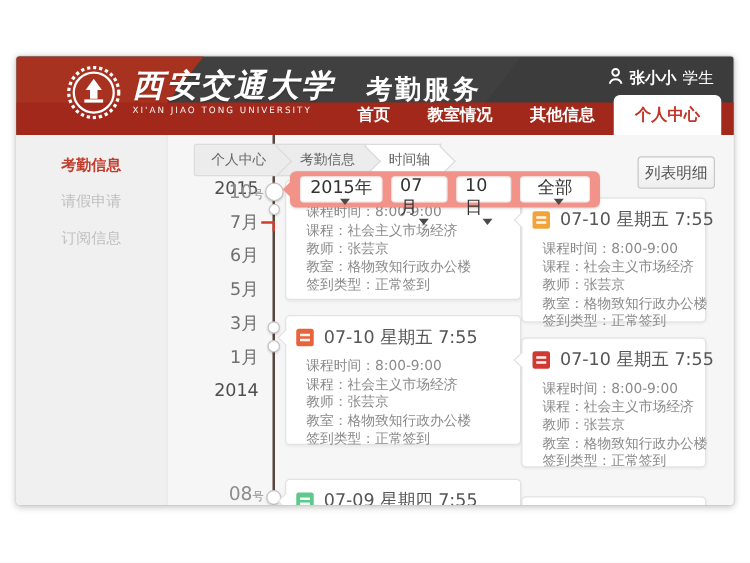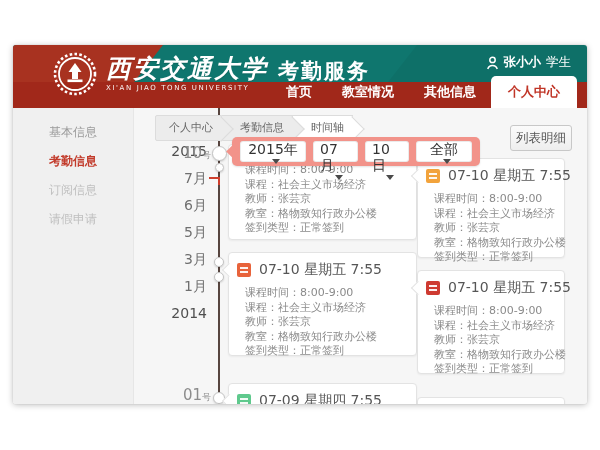"西安交通大学" .hdr { background: #0f766e -> #404040 }
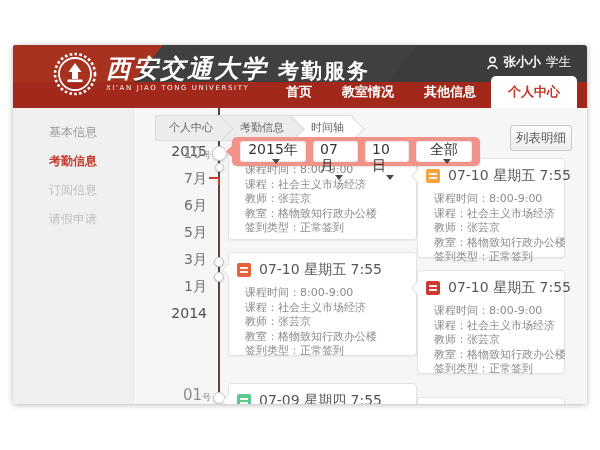"考勤服务" .svc-title { margin-left: 10px -> 25px }
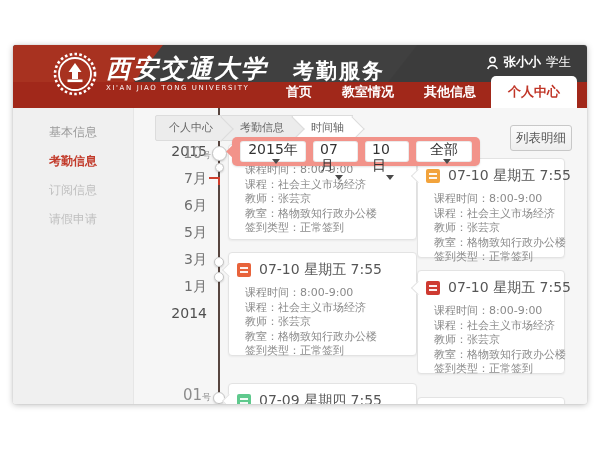"张小小" .user { align-items: center -> flex-start }
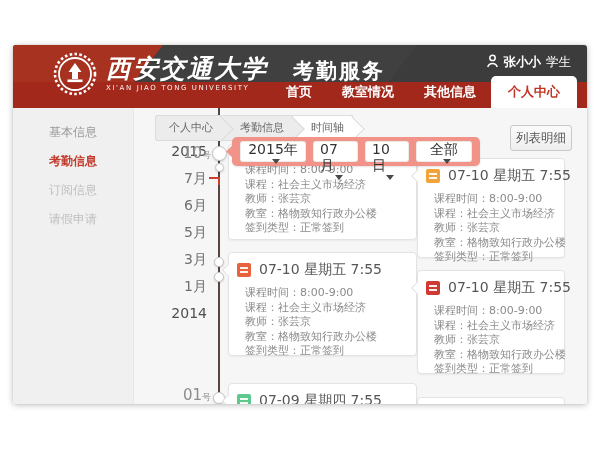"基本信息" div.side-item { html: <div>基本信息</div> -> none }
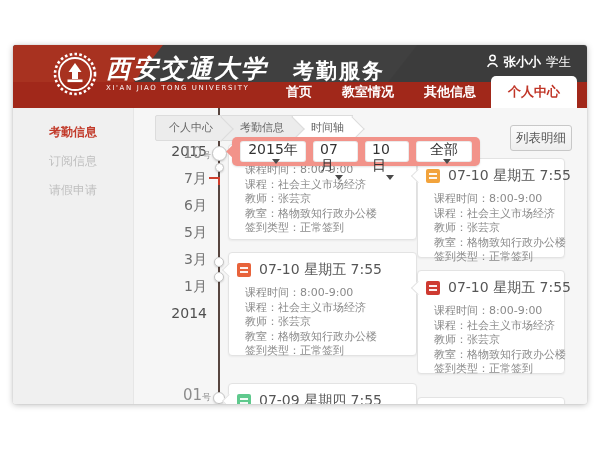"订阅信息" div.side-item { order: before "请假申请" -> after "请假申请" }
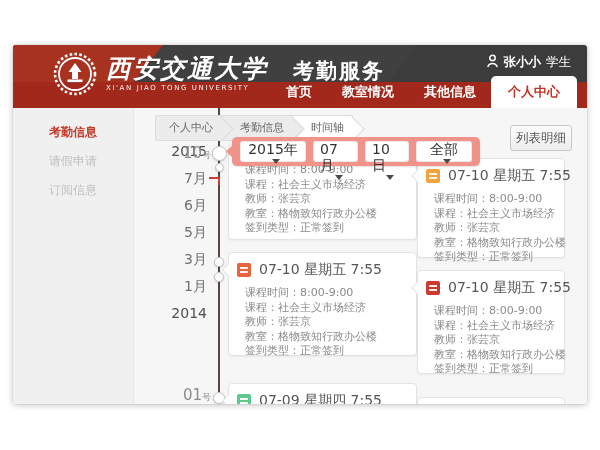"01" span { text: 01 -> 08 }
